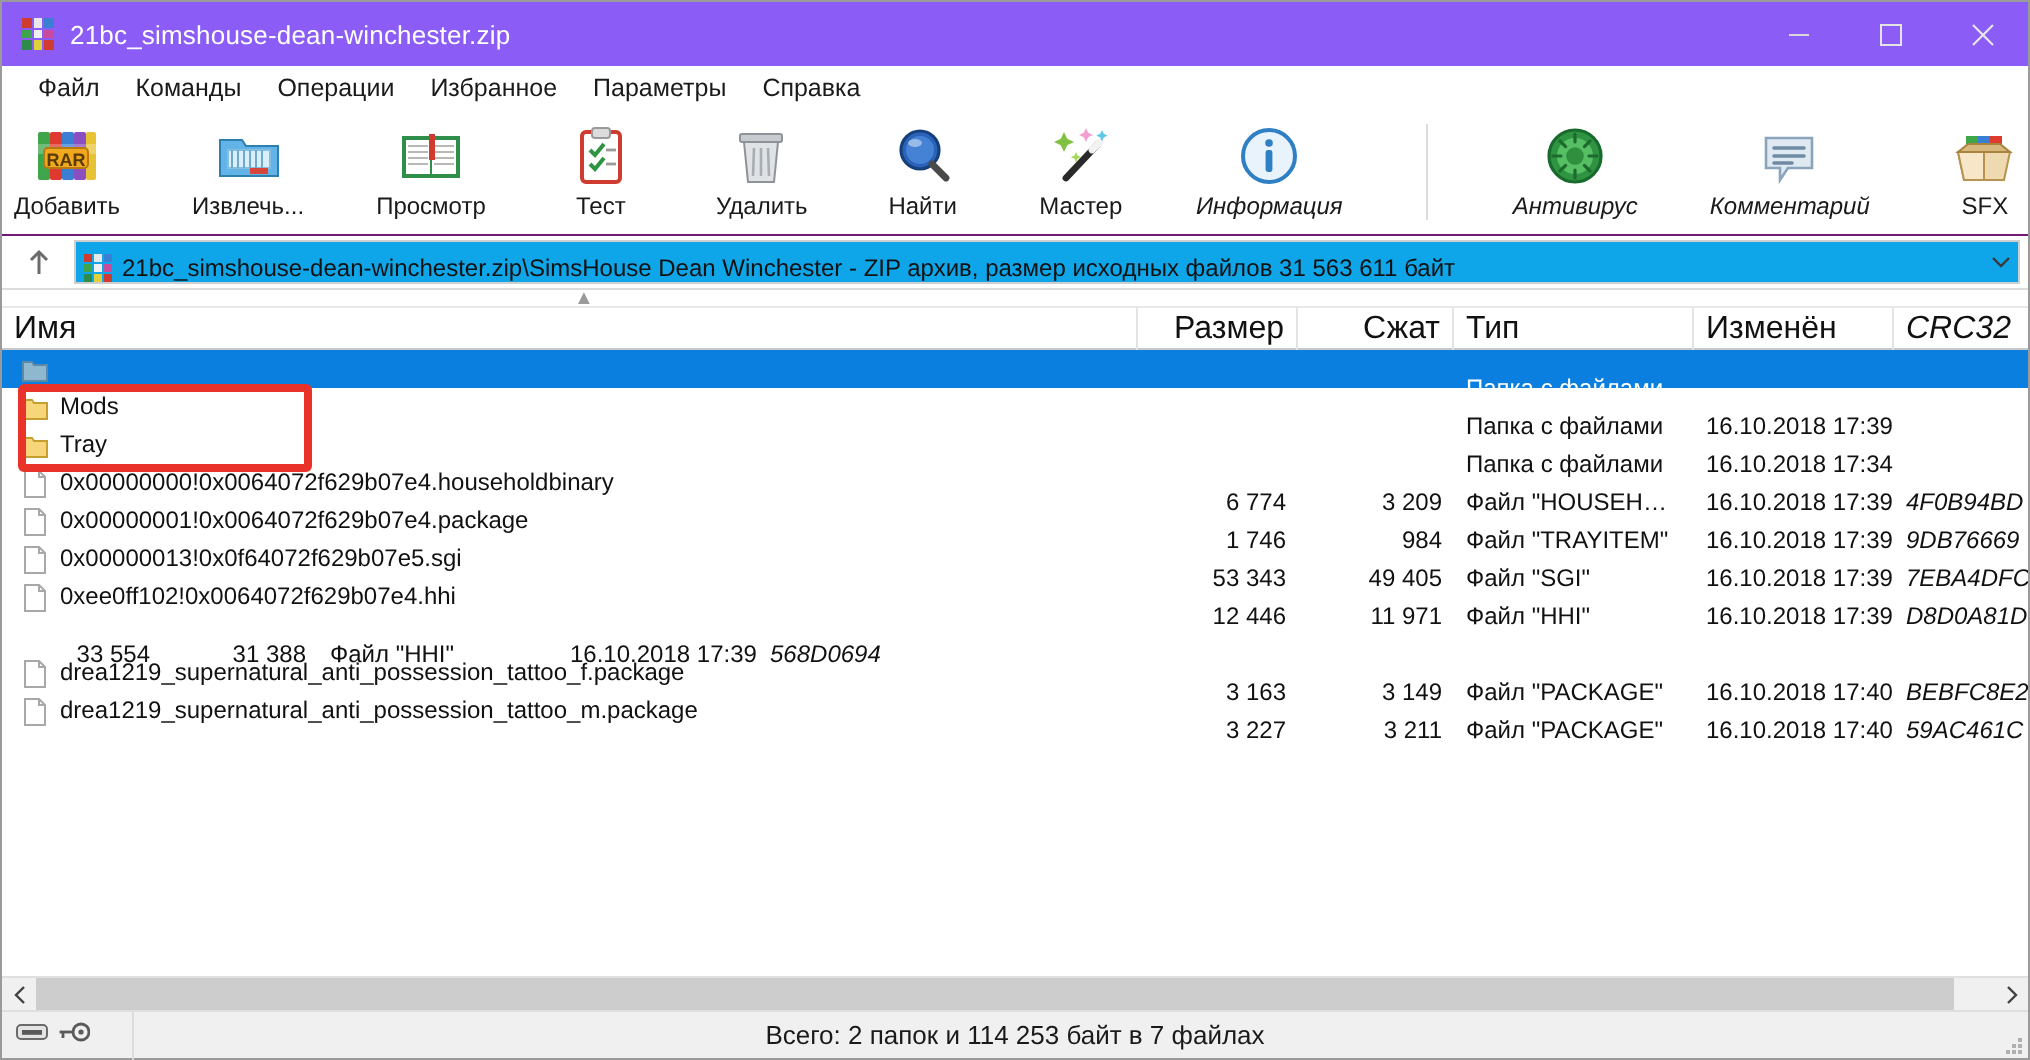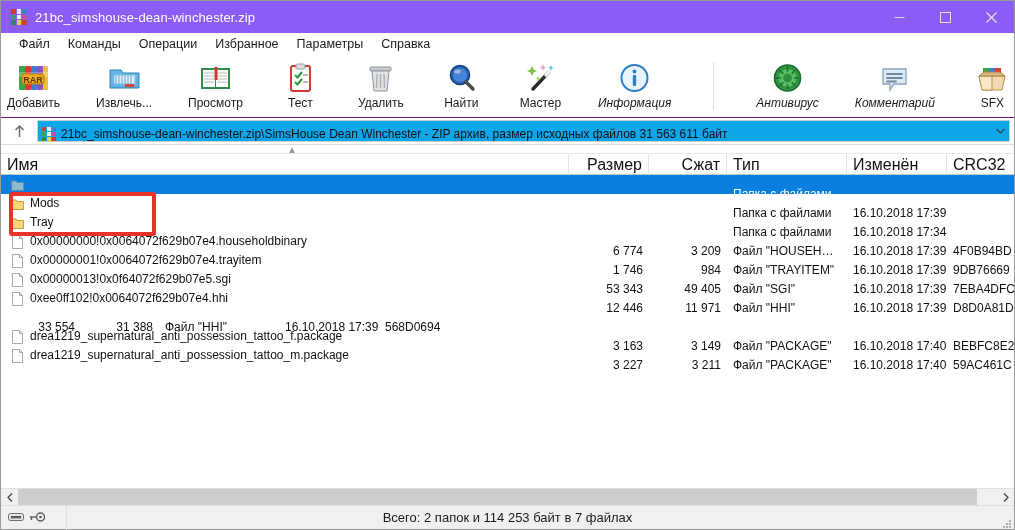"CRC32" .c-crc { font-style: none -> italic }
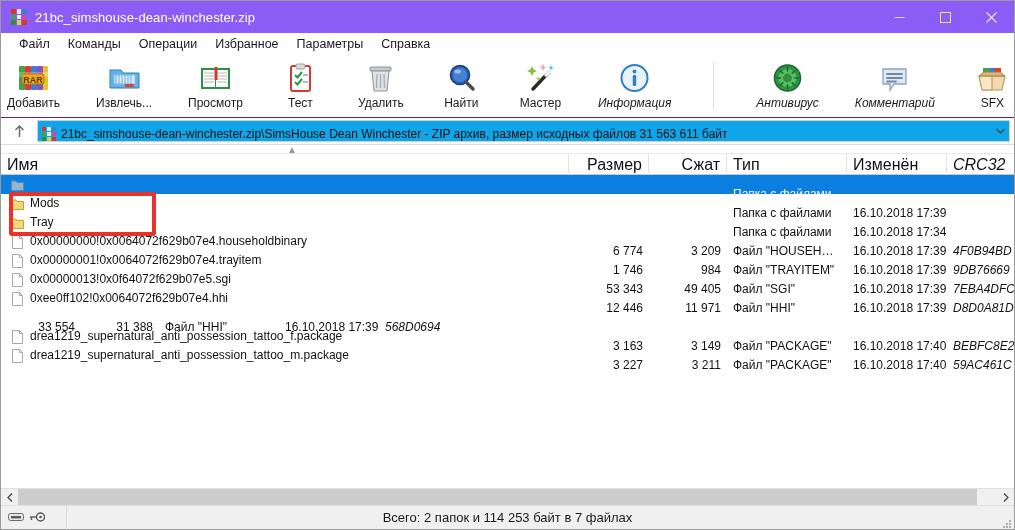"0x00000001!0x0064072f629b07e4.trayitem" span { text: 0x0064072f629b07e4.trayitem -> 0x0064072f629b07e4.package }
